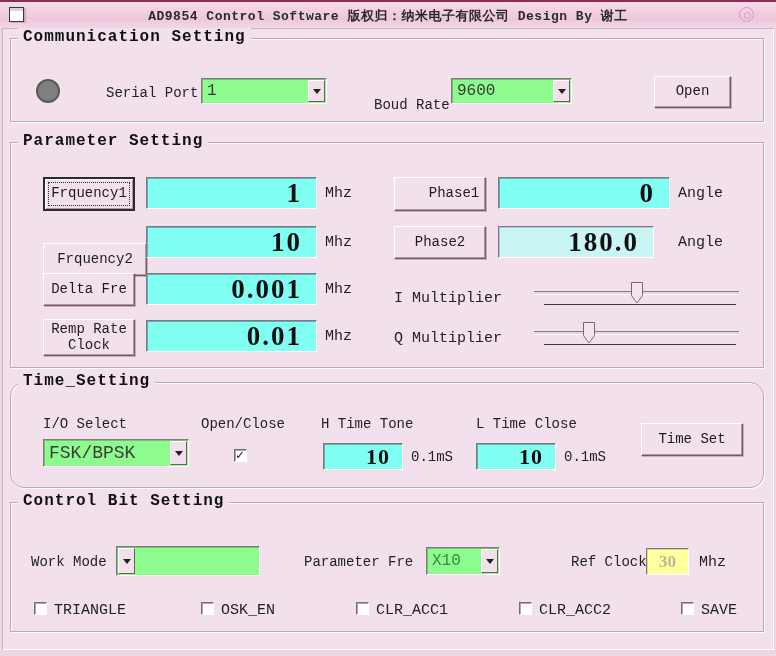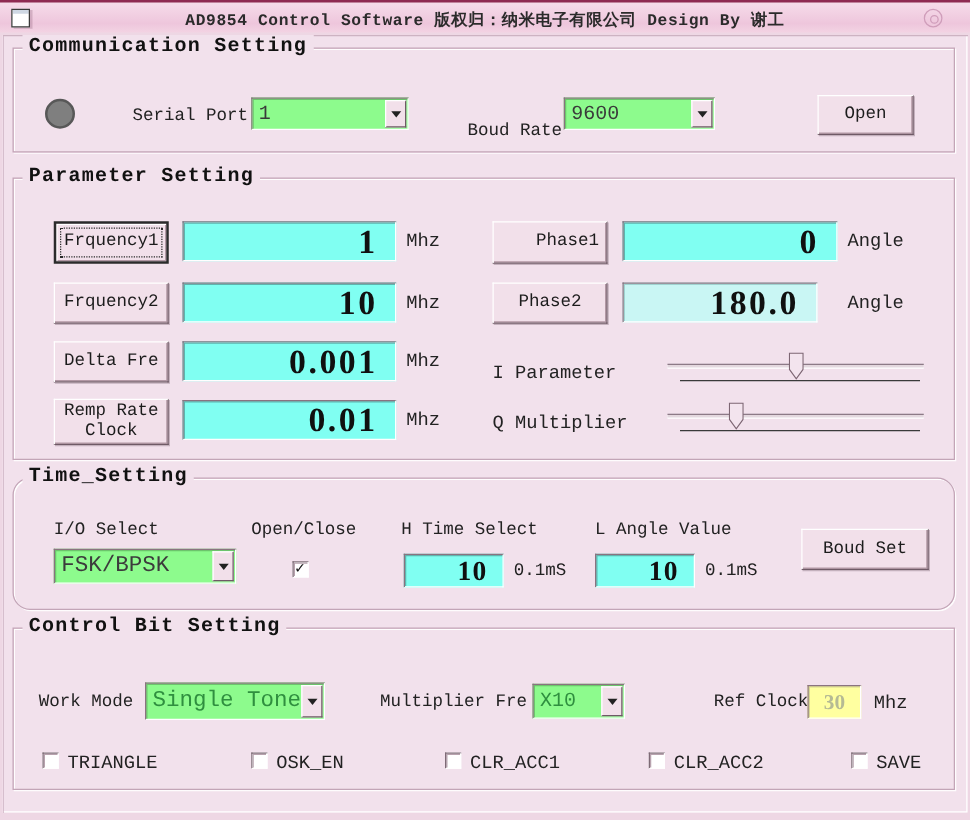"Frquency2" div.btn { top: 83px -> 100px; width: 92px -> 104px }
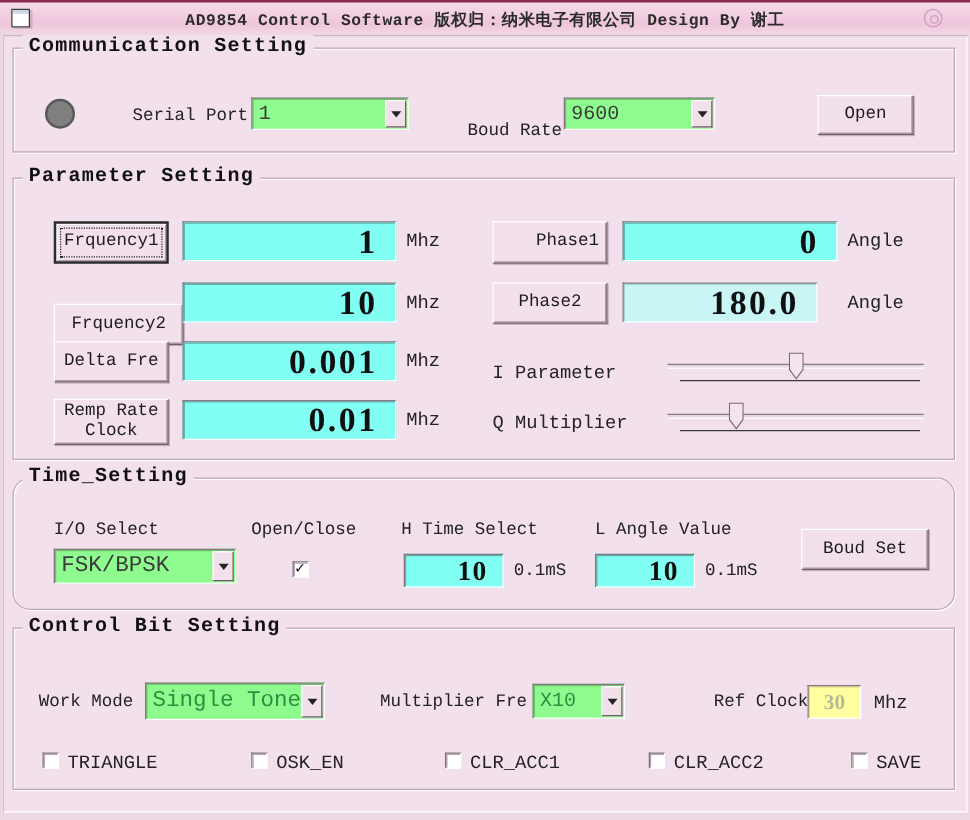"I Parameter" div.lbl { text: Parameter -> Multiplier }
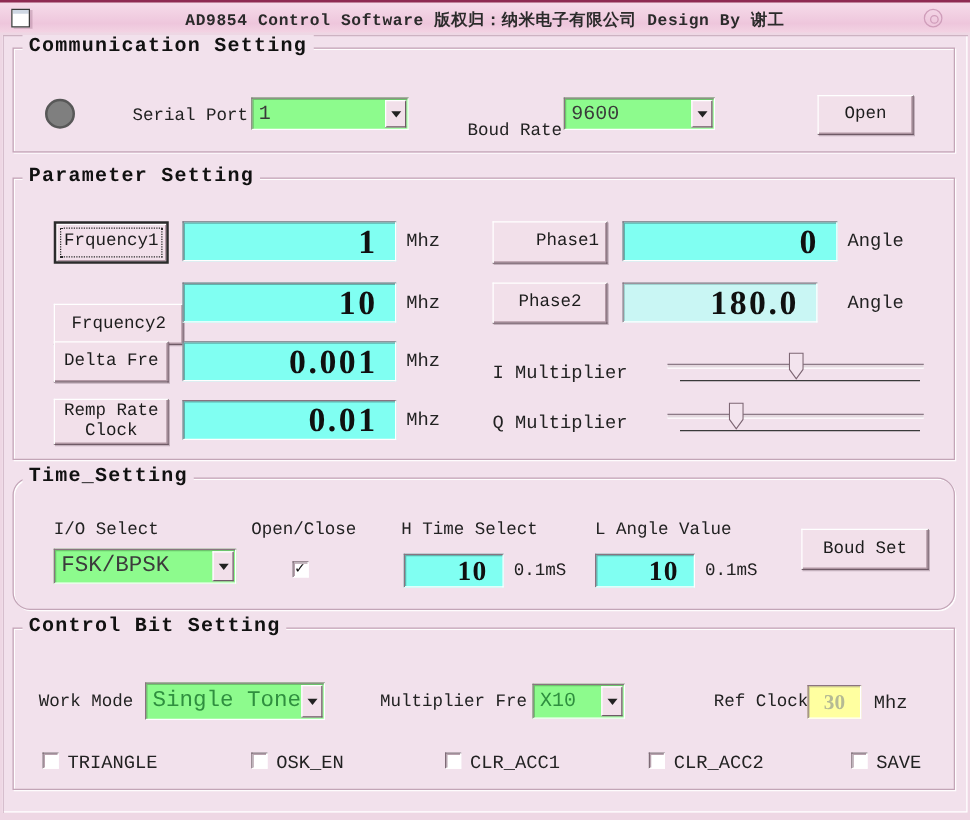"H Time Select" div.lbl { text: Select -> Tone }
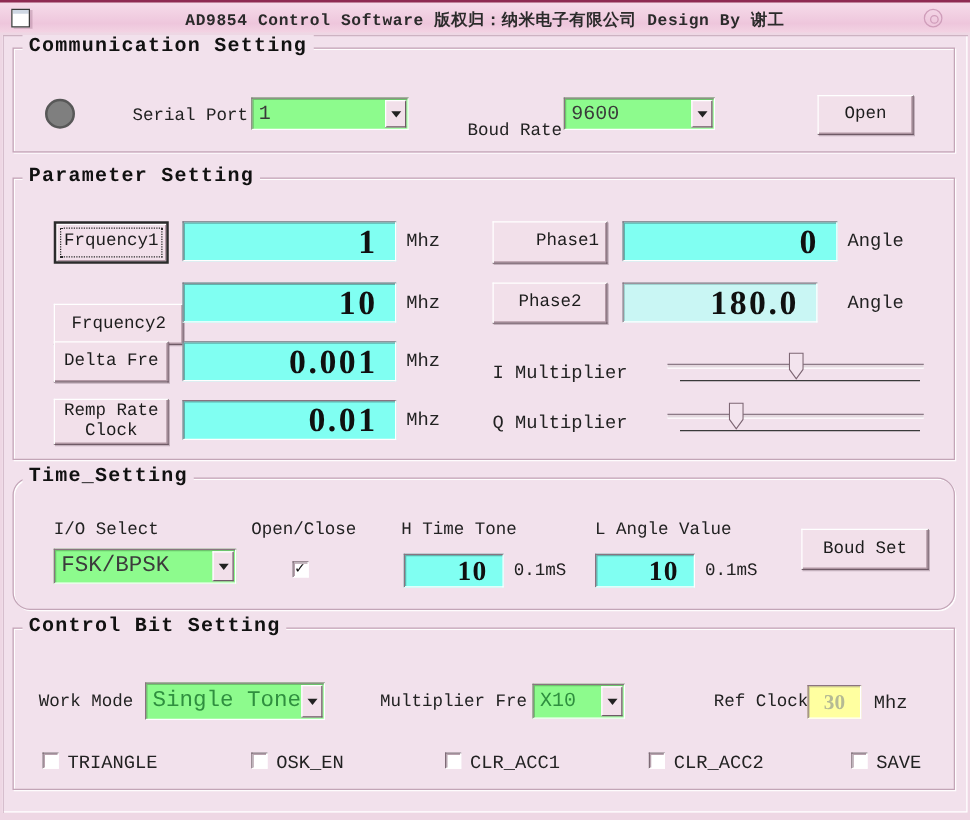"L Angle Value" div.lbl { text: Angle Value -> Time Close }
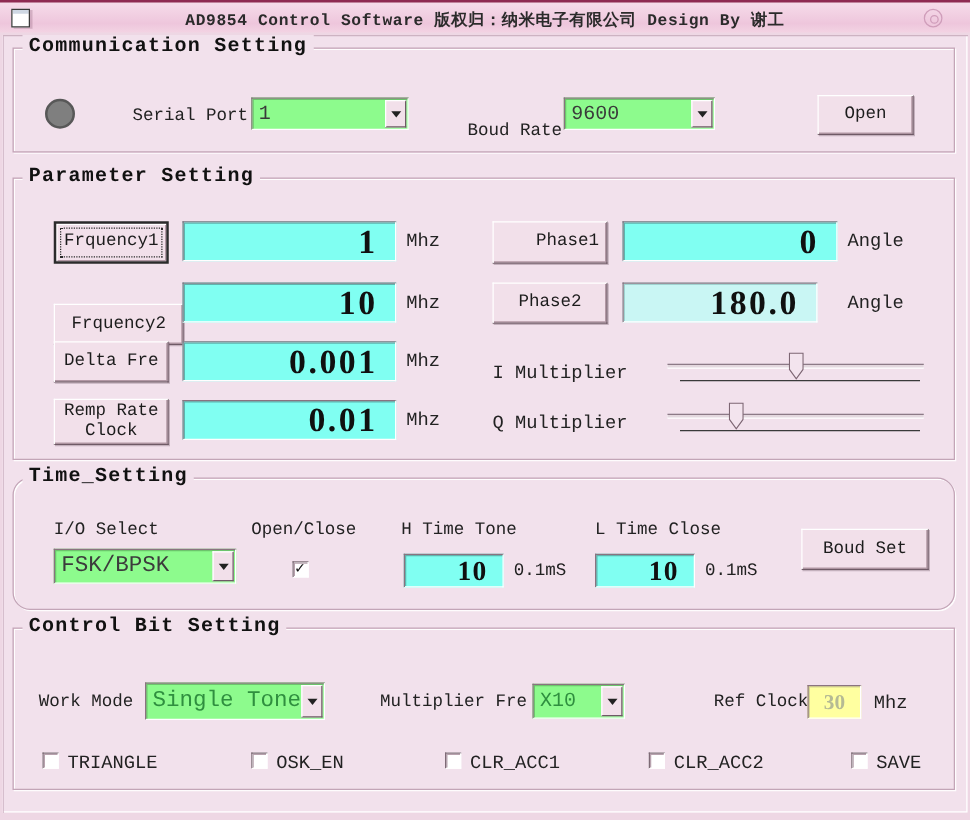"Boud Set" div.btn { text: Boud -> Time }
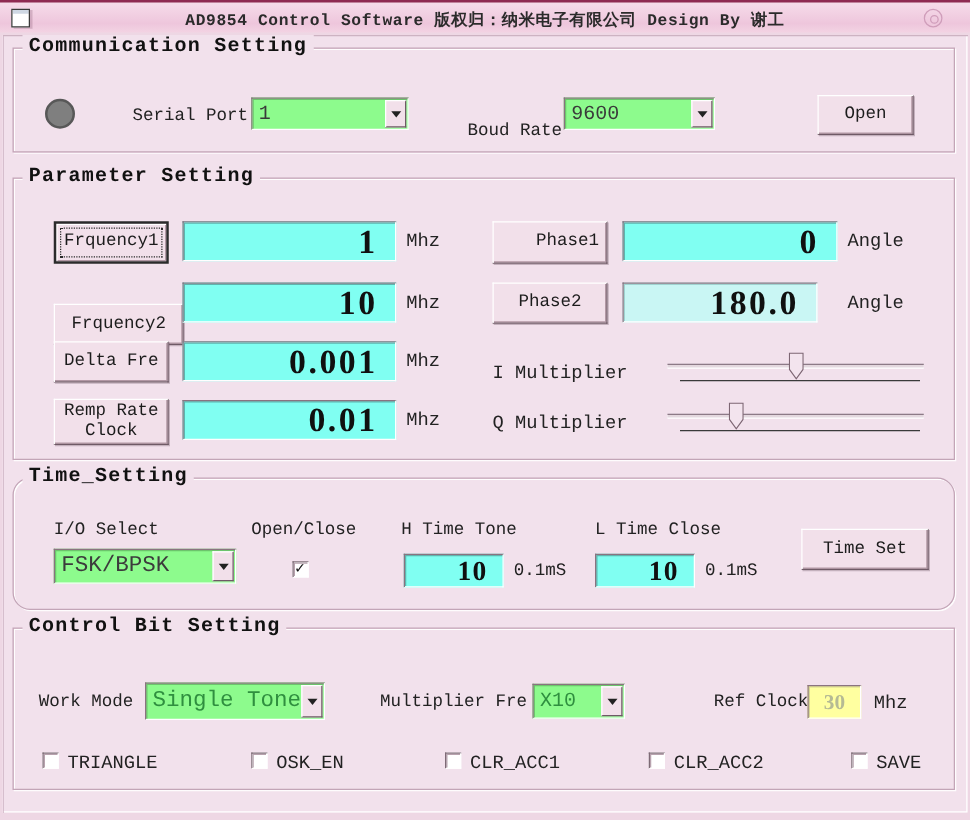"Single Tone" span.combo-value { html: <span>Single Tone</span> -> none }
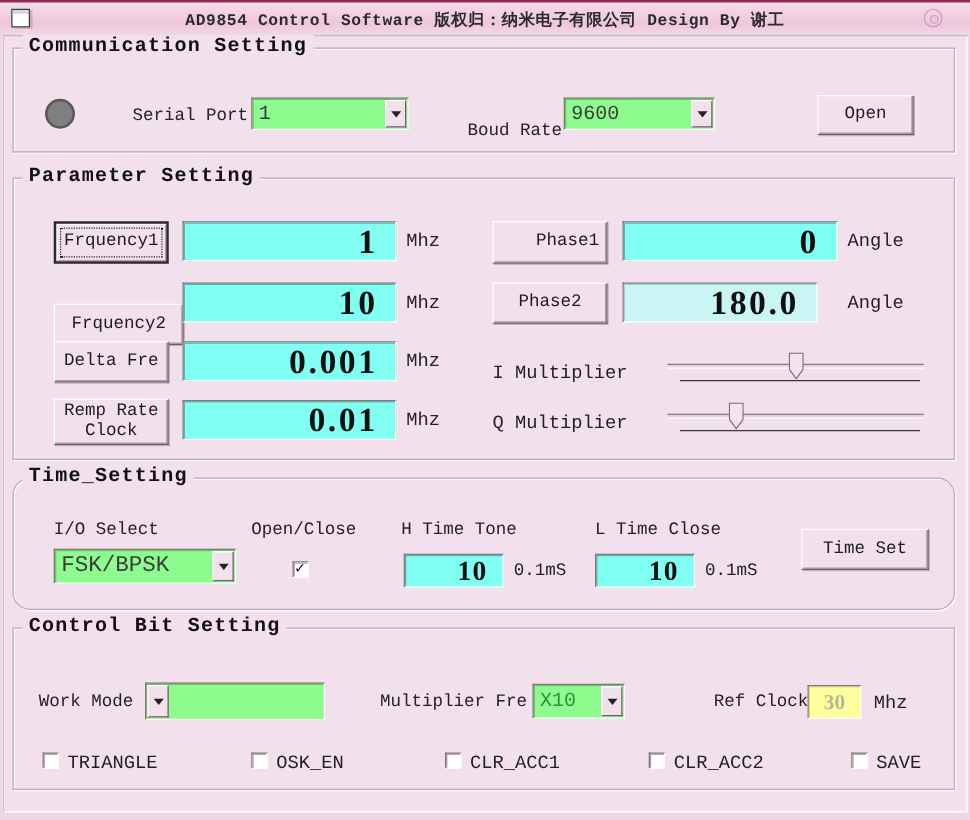"Multiplier Fre" div.lbl { text: Multiplier -> Parameter }
